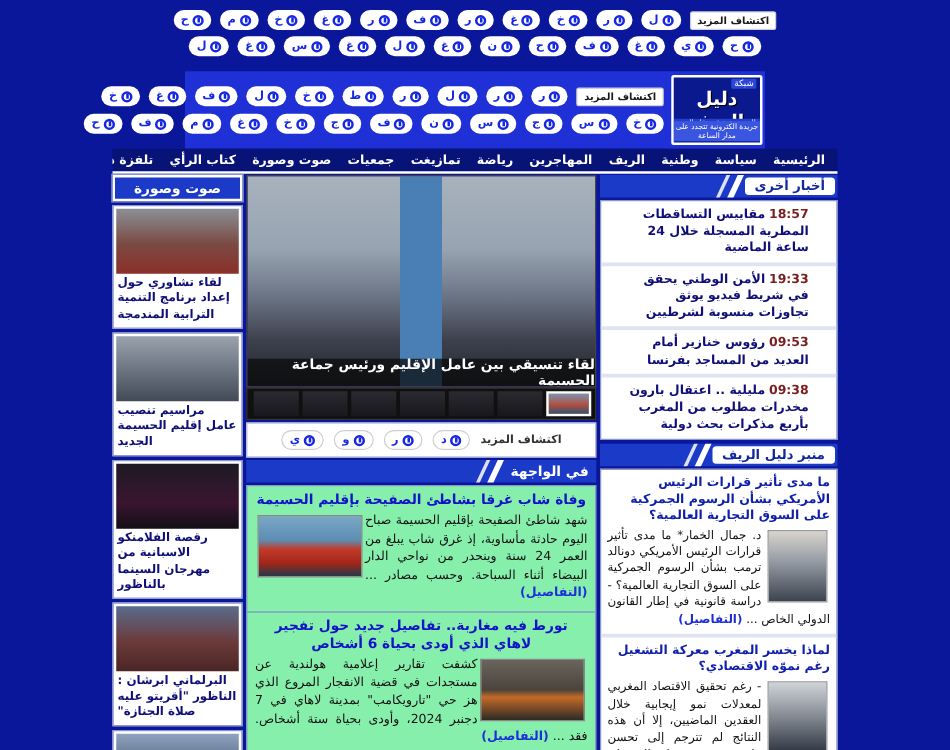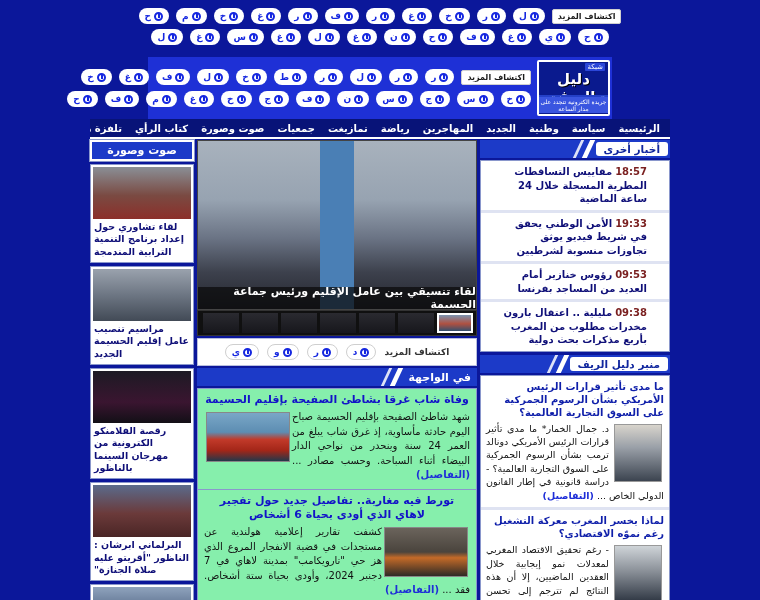"الجديد" a { text: الجديد -> الريف }
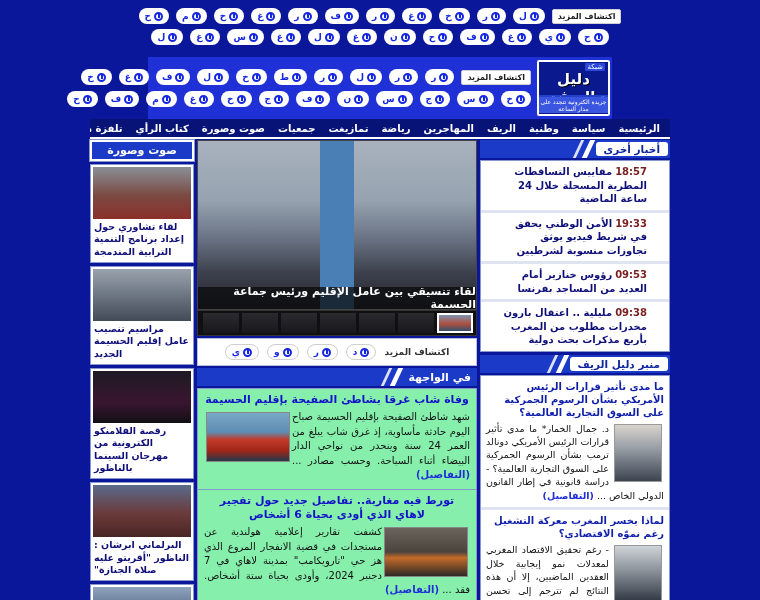"رقصة الفلامنكو الكترونية من مهرجان" div.m-cap { text: الكترونية -> الاسبانية }
